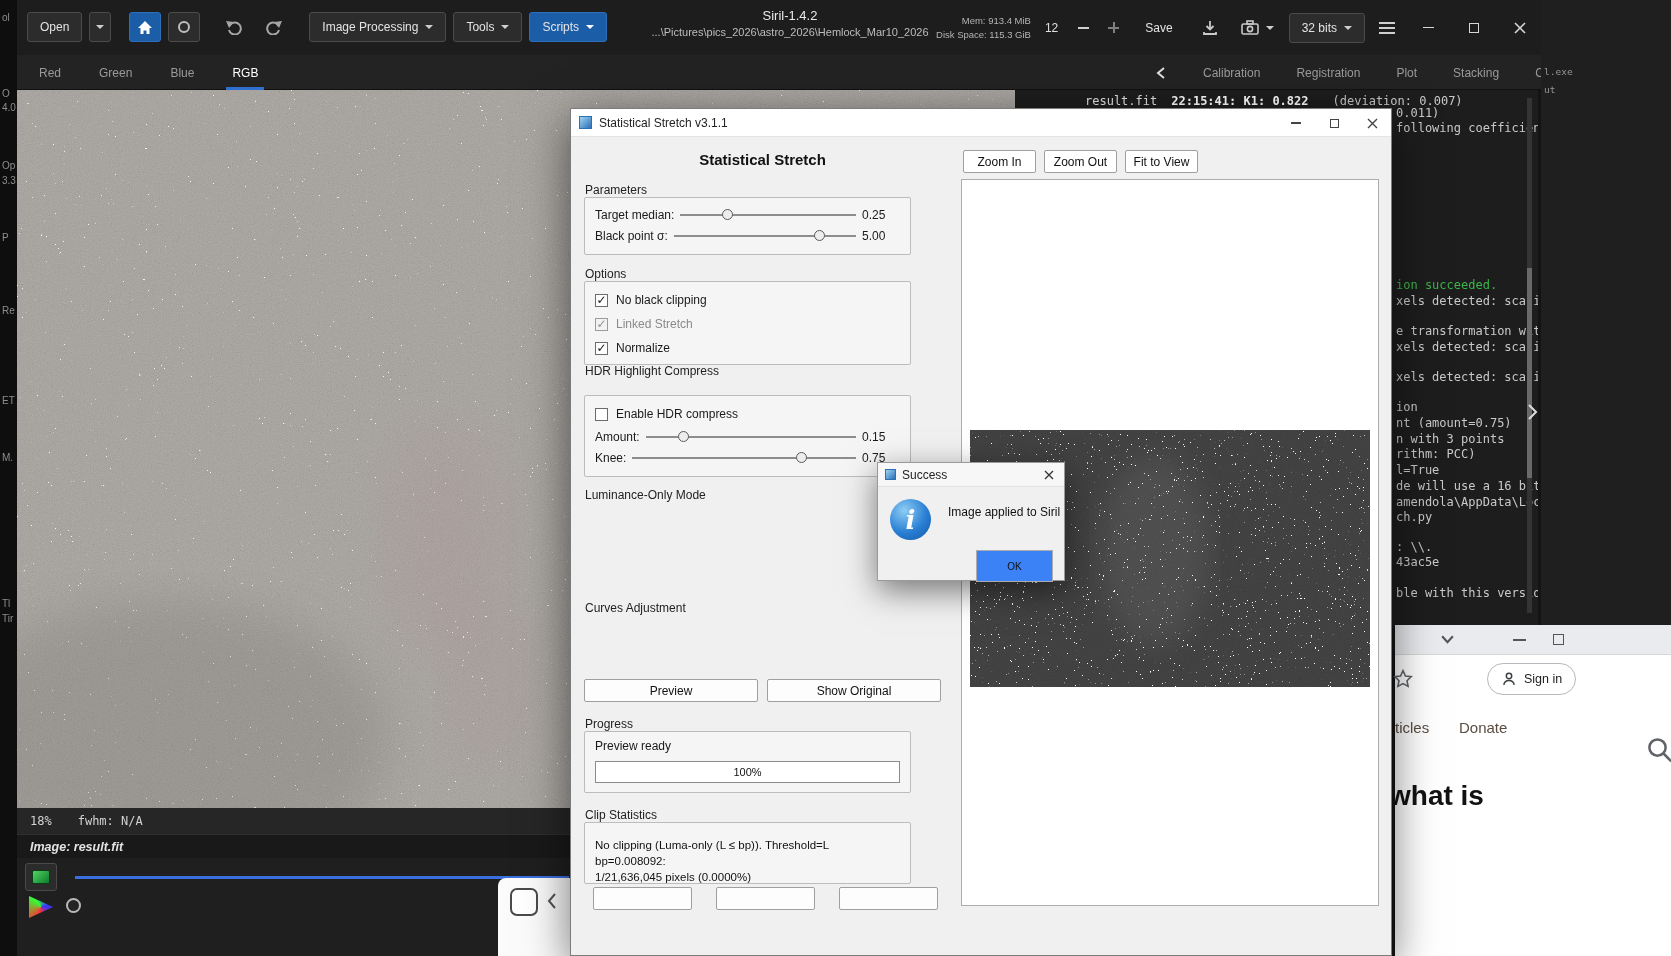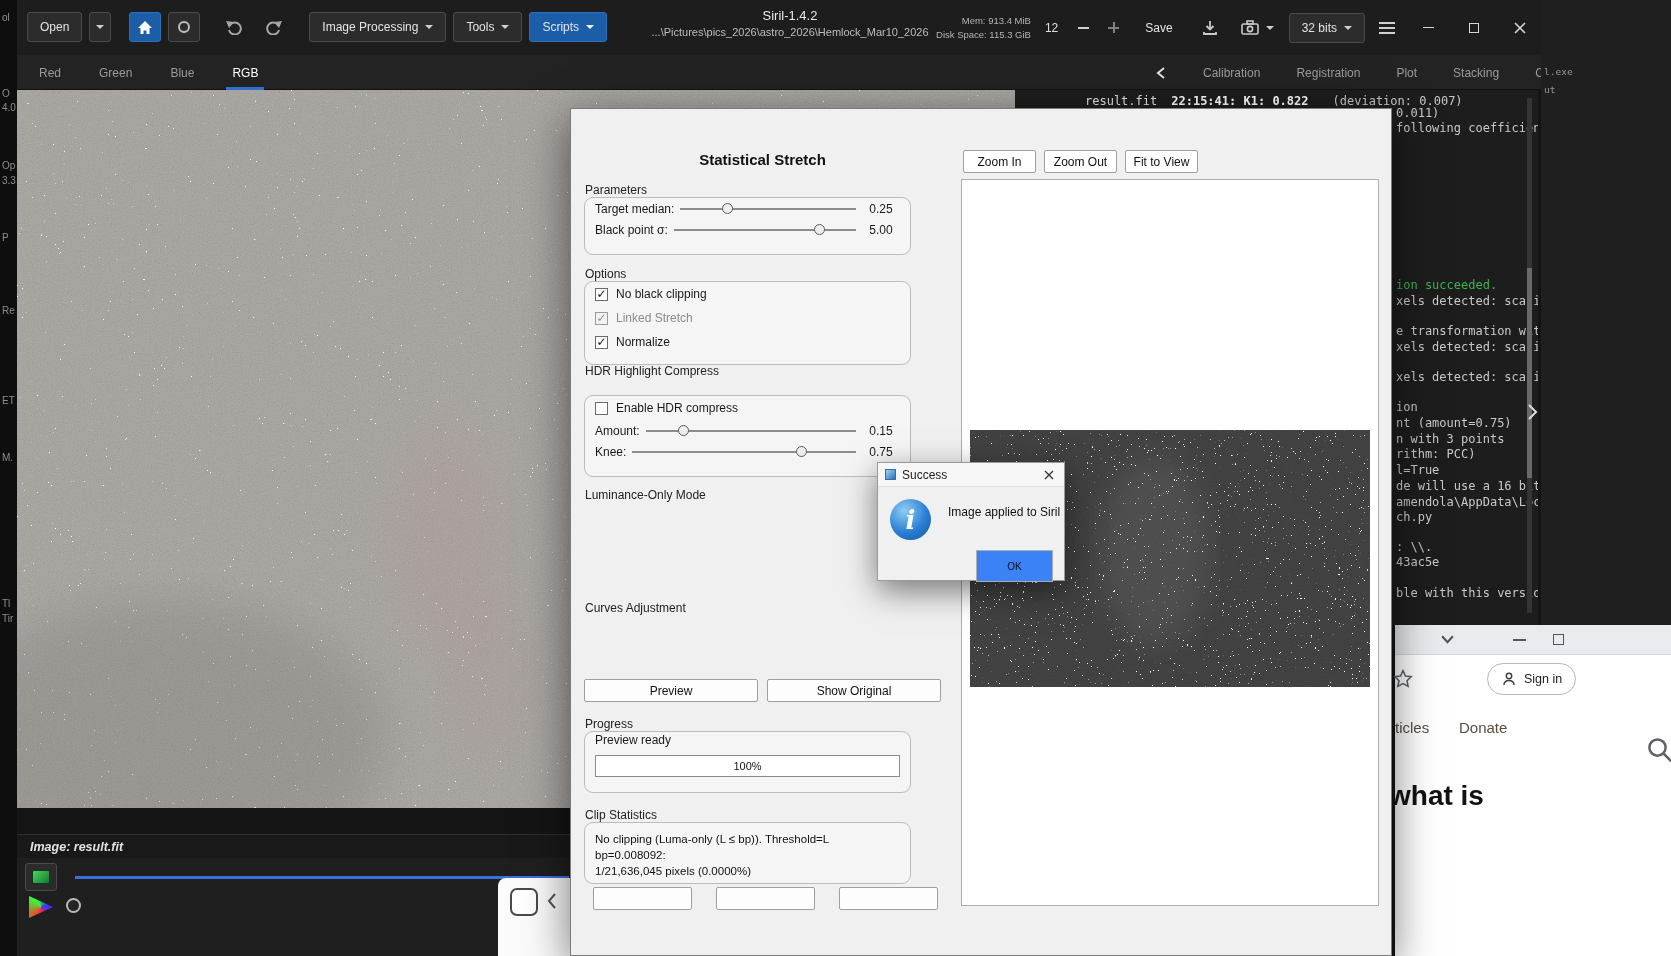"Statistical Stretch v3.1.1" div.dlg-titlebar { html: none -> <div> <div></div> <span>Statistical Stretch v3.1.1</span> <div> <div> <div></div> </div> <div> <div></div> </div> <div> <svg> <path></path> </svg> </div> </div> </div> }
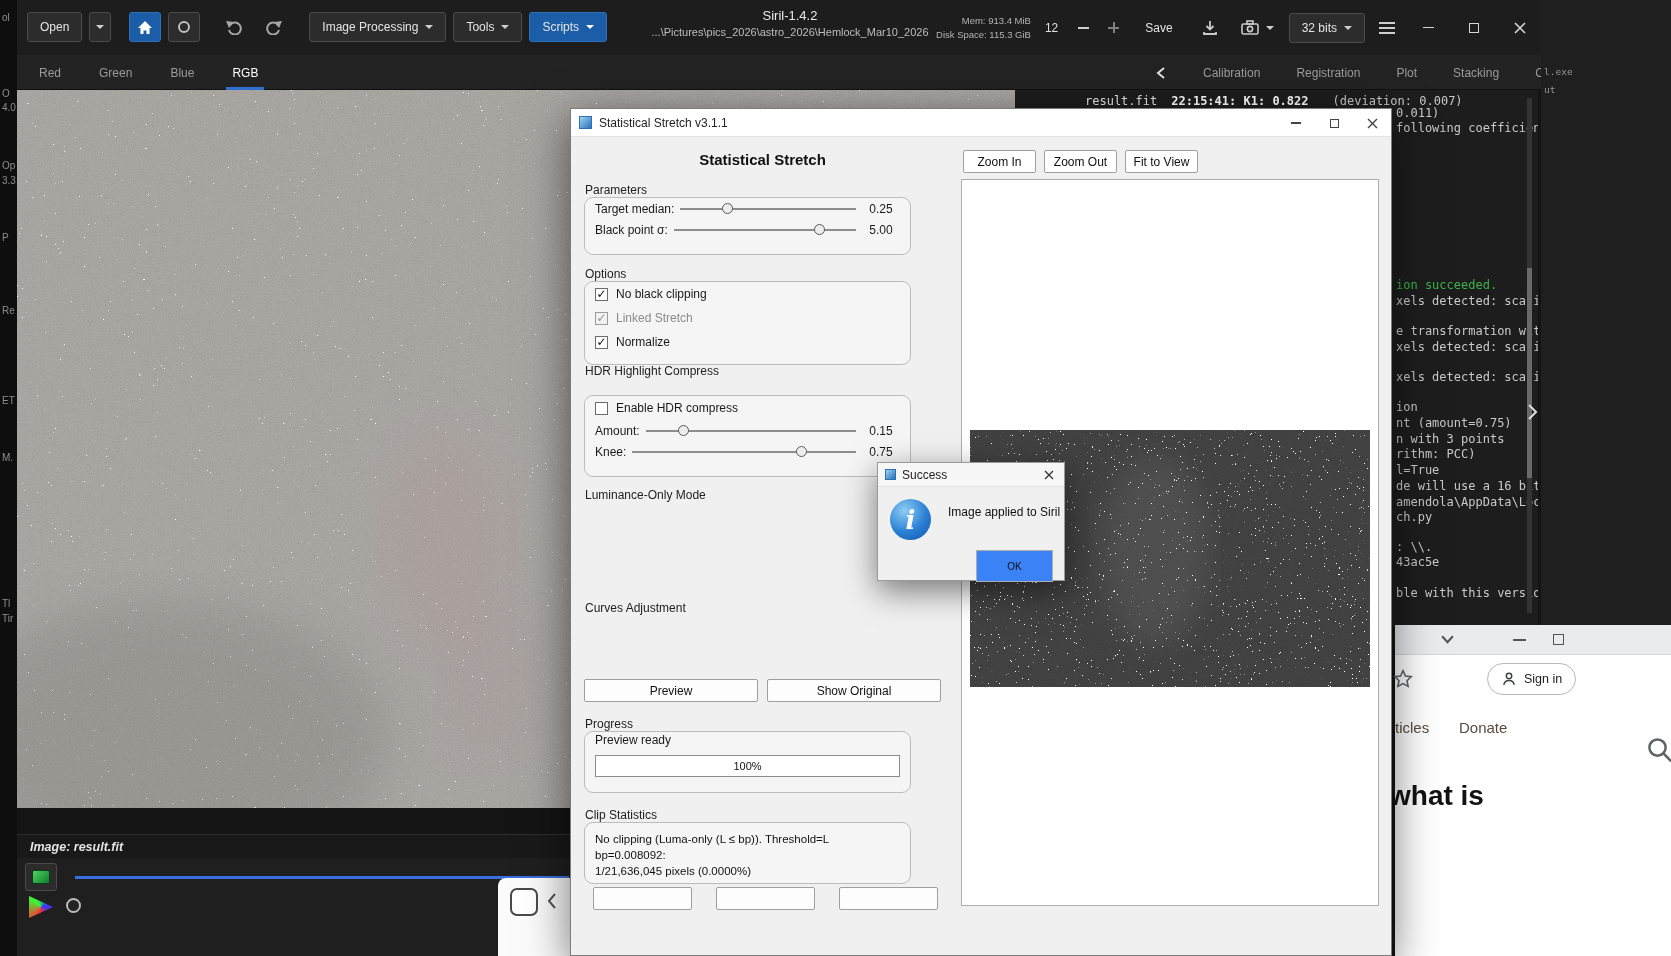"Target median:" .grp-box { border-radius: 9px -> 2px; padding-top: 0 -> 6px }
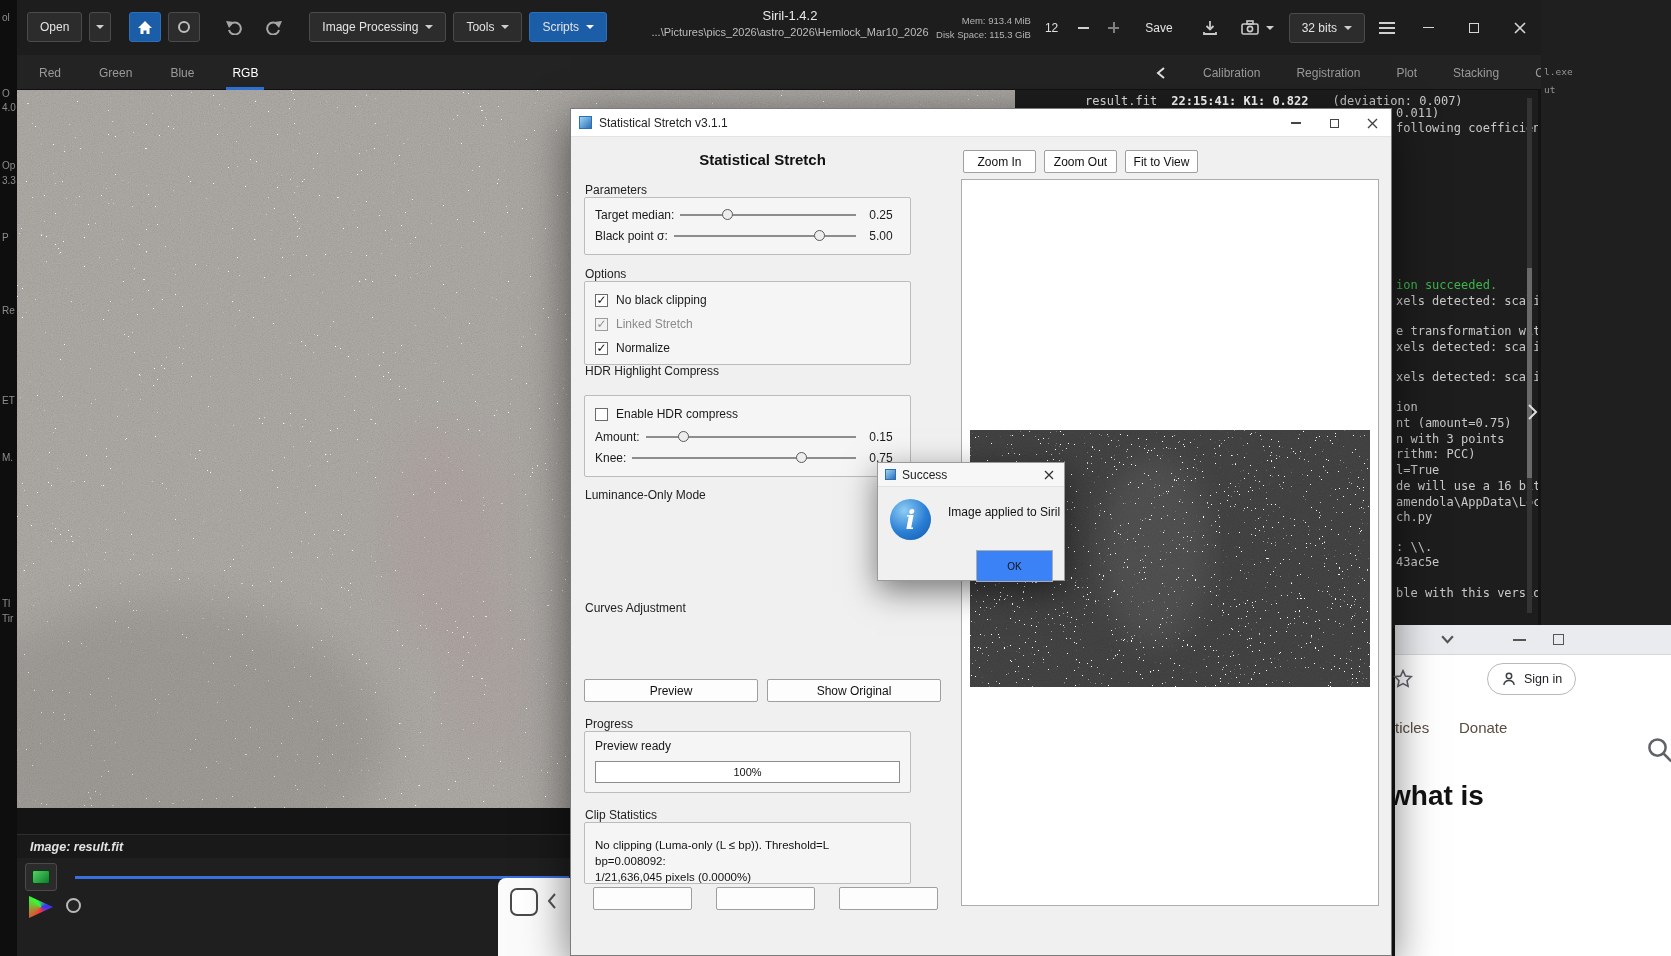"0.25" .val { text-align: center -> left }
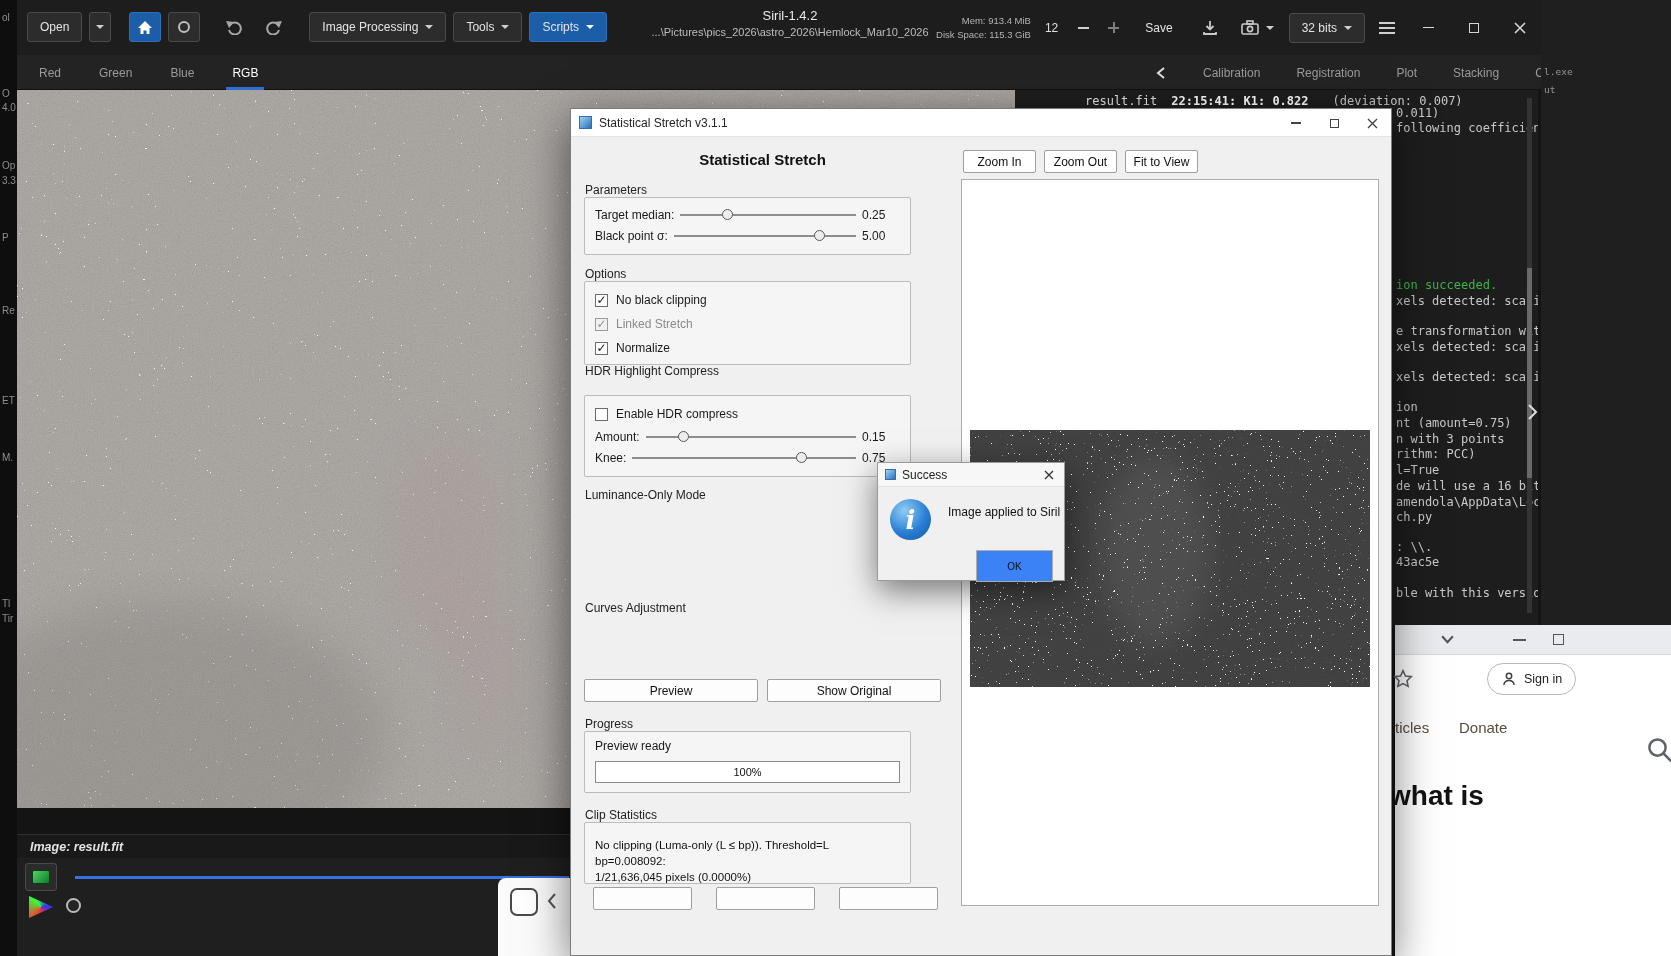"18%" div.abs { html: none -> <div> <span>18%</span> <span>fwhm: N/A</span> </div> }
